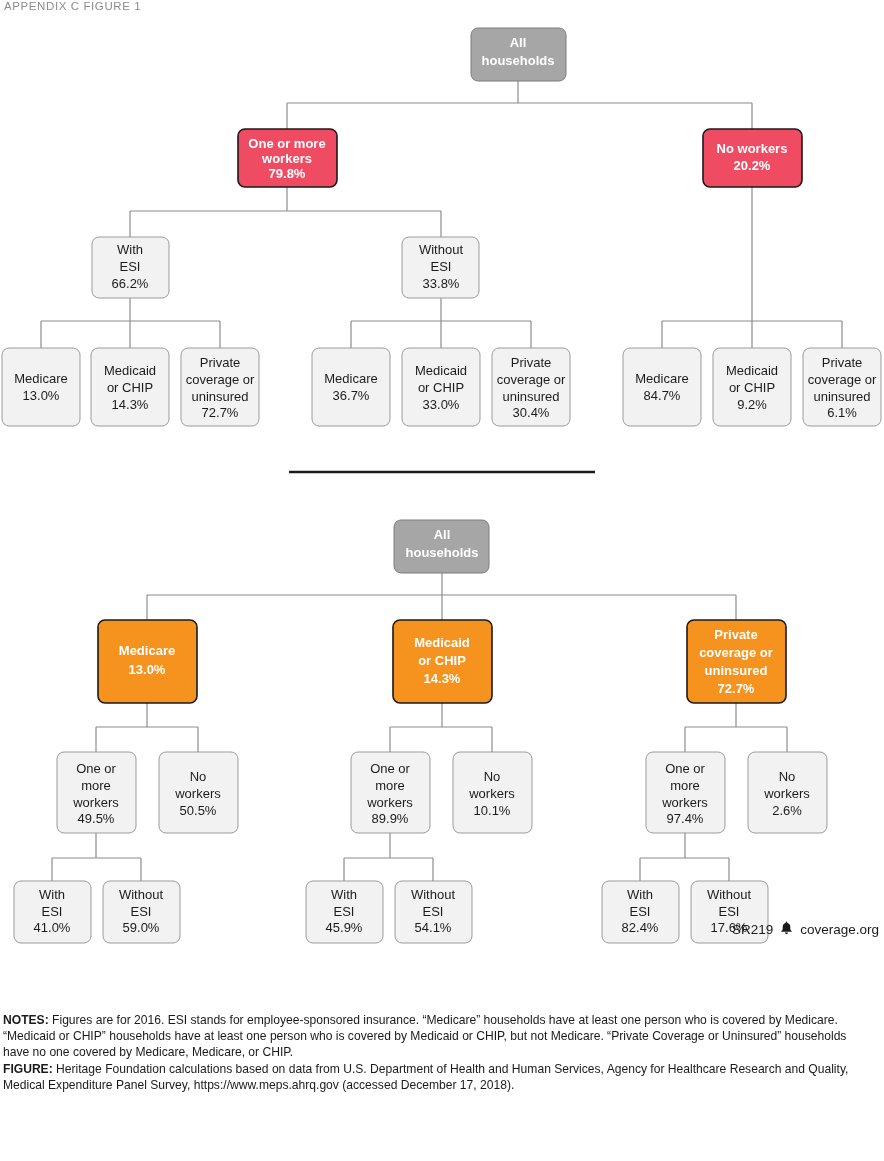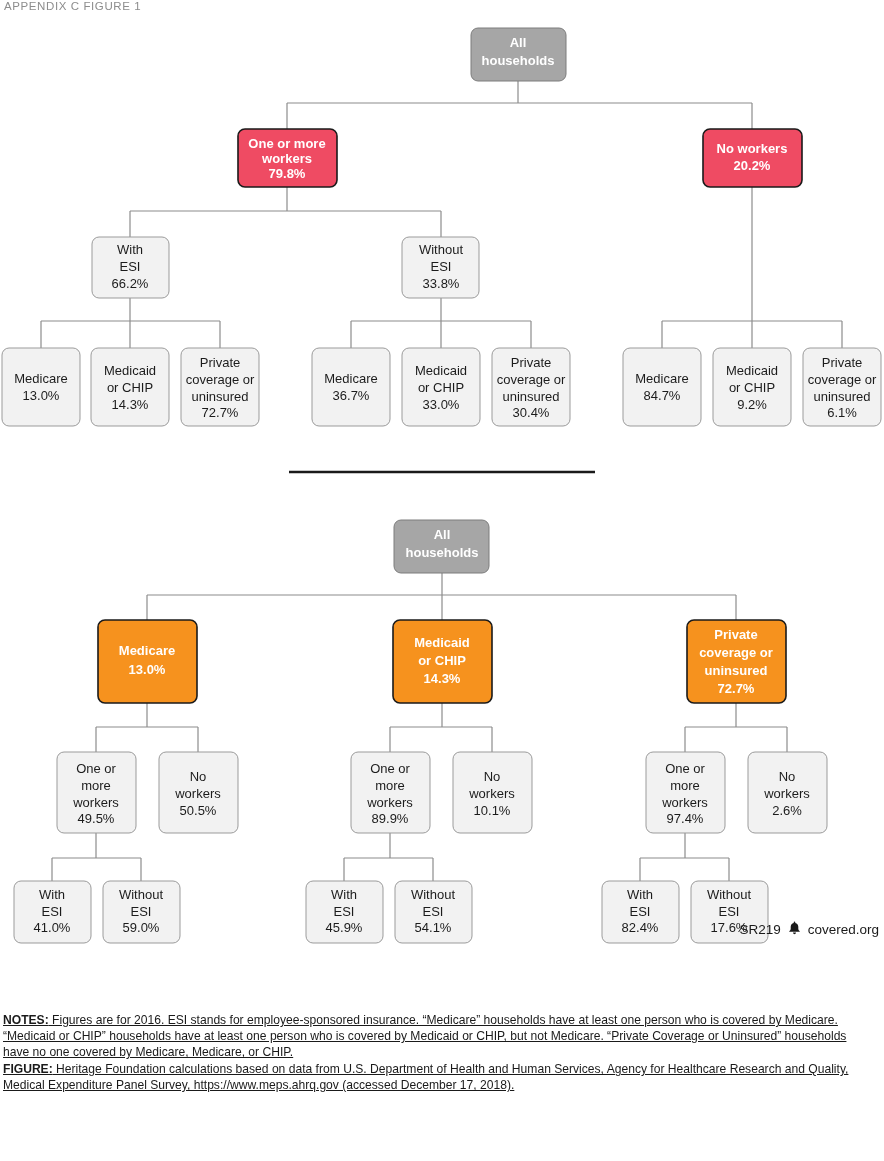"covered.org" span { text: covered.org -> coverage.org }
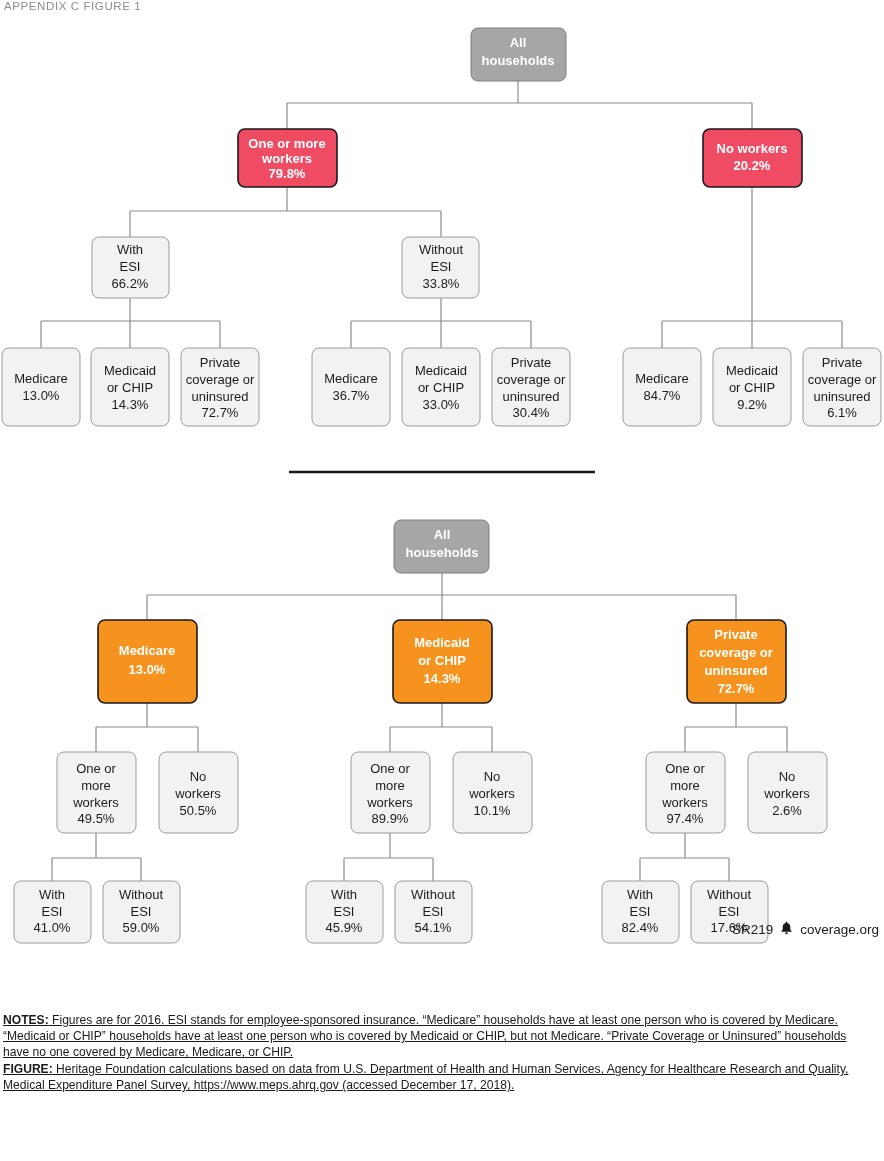"NOTES: Figures are for 2016." .notes p { text-decoration: underline -> none }
